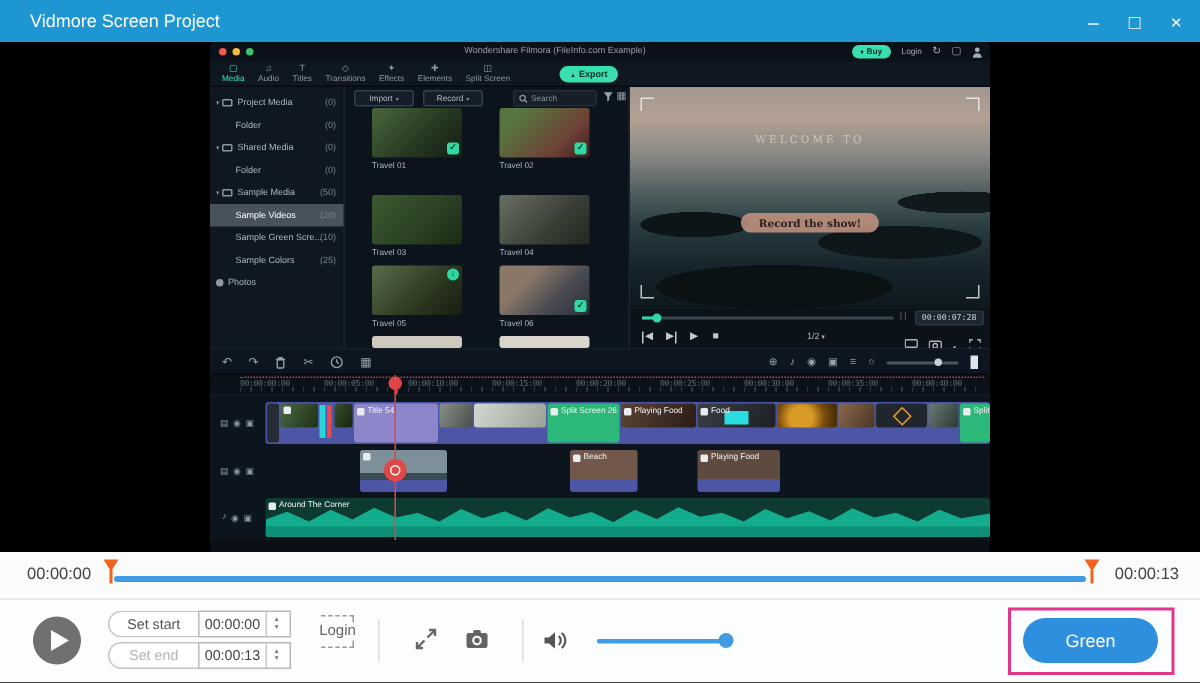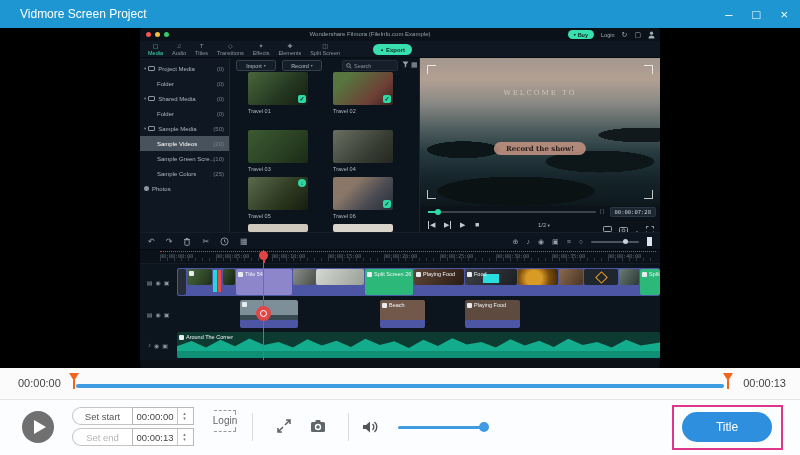"Title" button.savebtn { text: Title -> Green }
